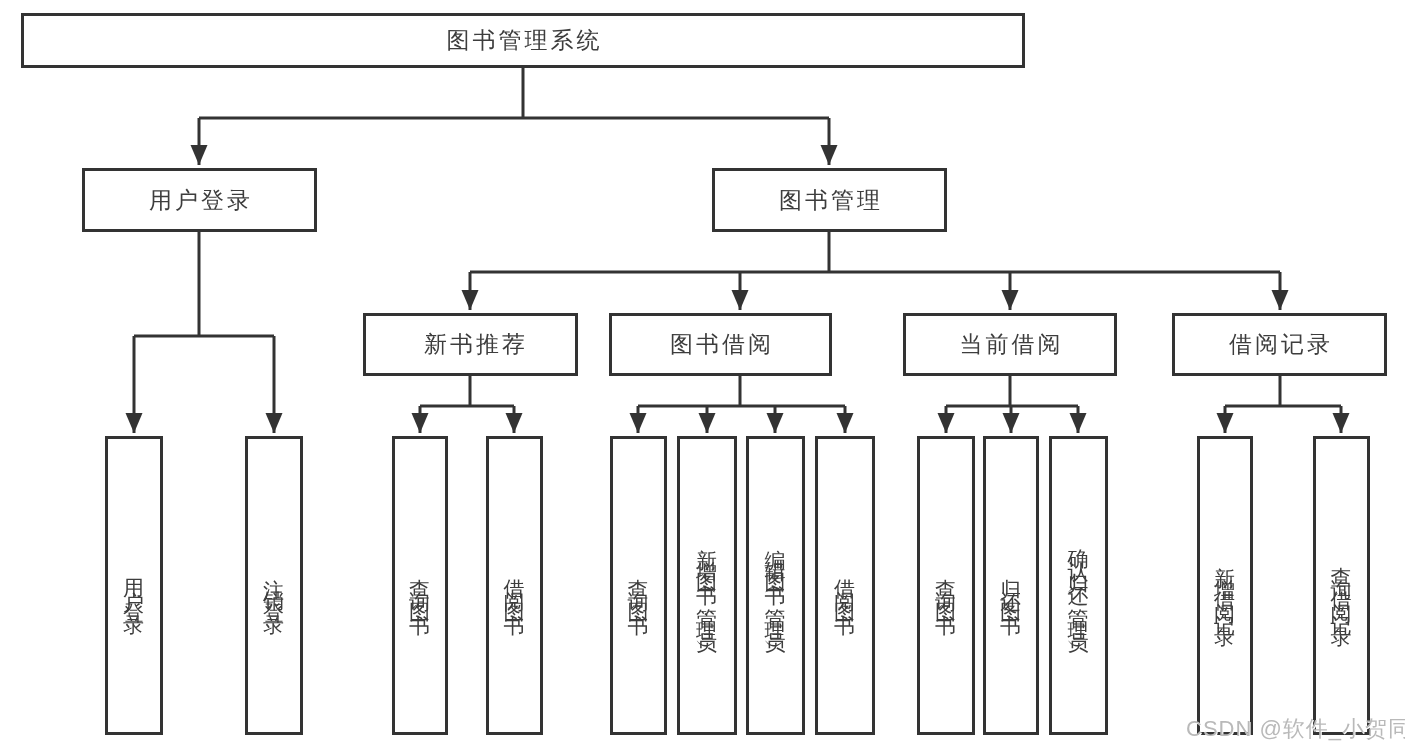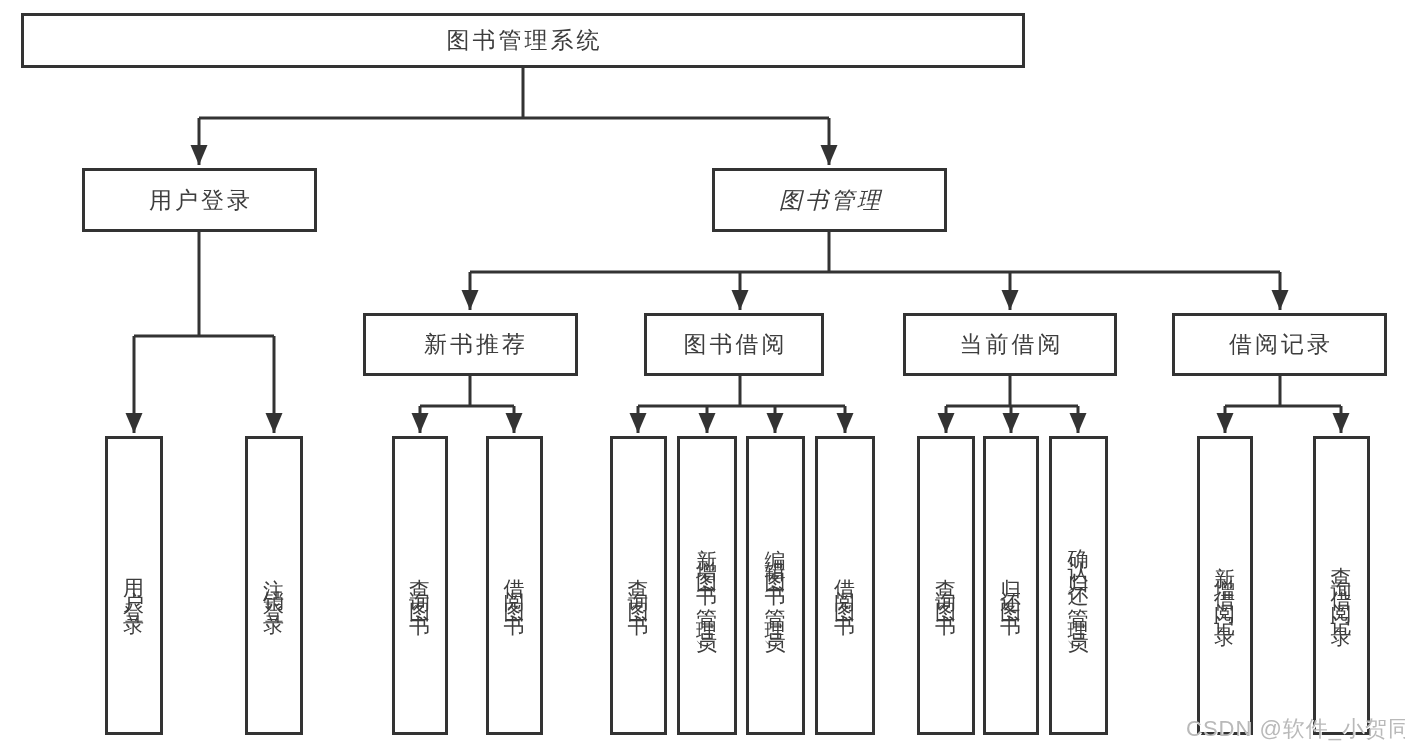"图书管理" div.hbox { font-style: italic -> none }
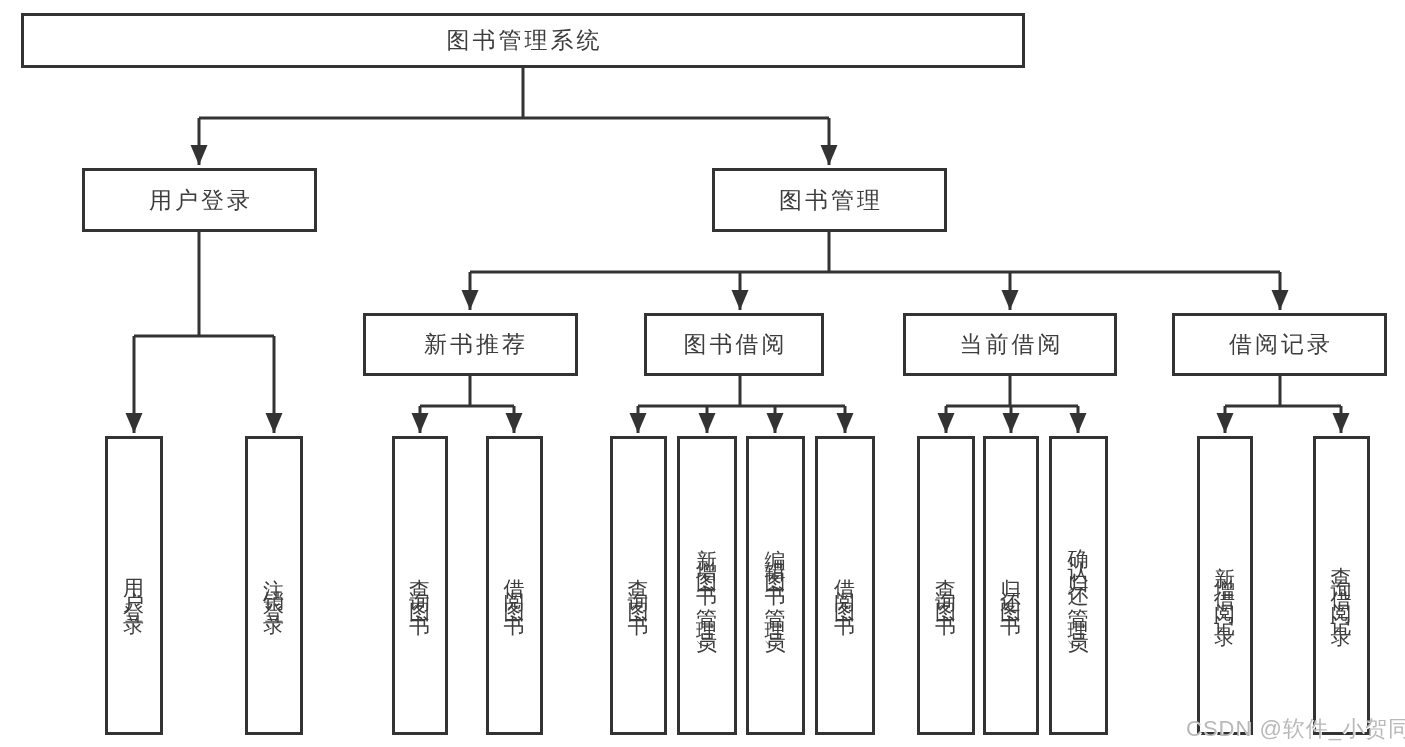"图书借阅" div.hbox { left: 644px -> 609px; width: 180px -> 223px }
